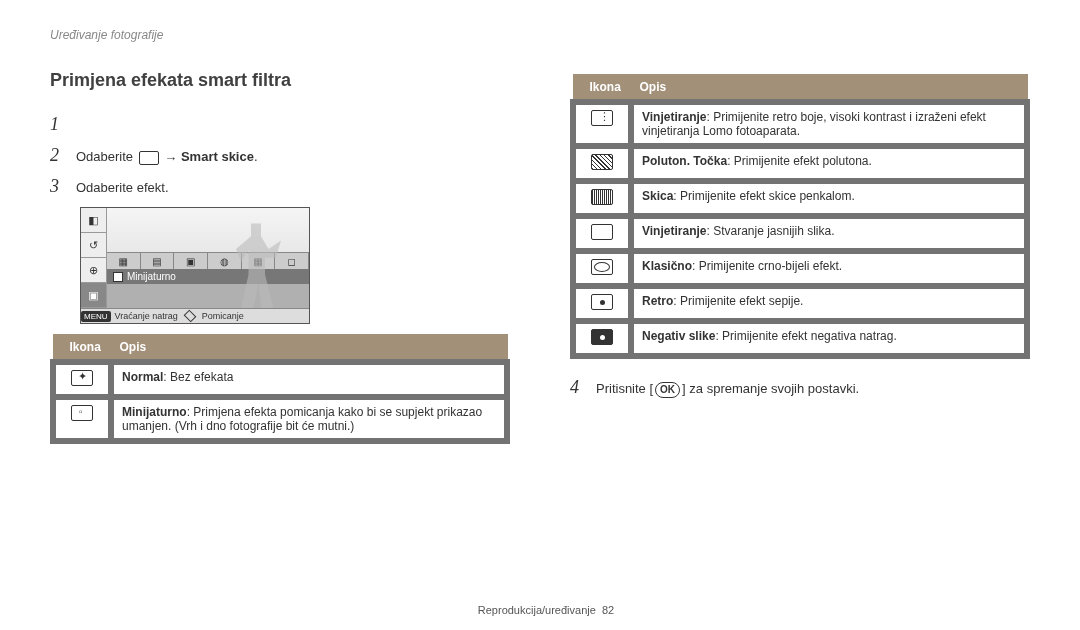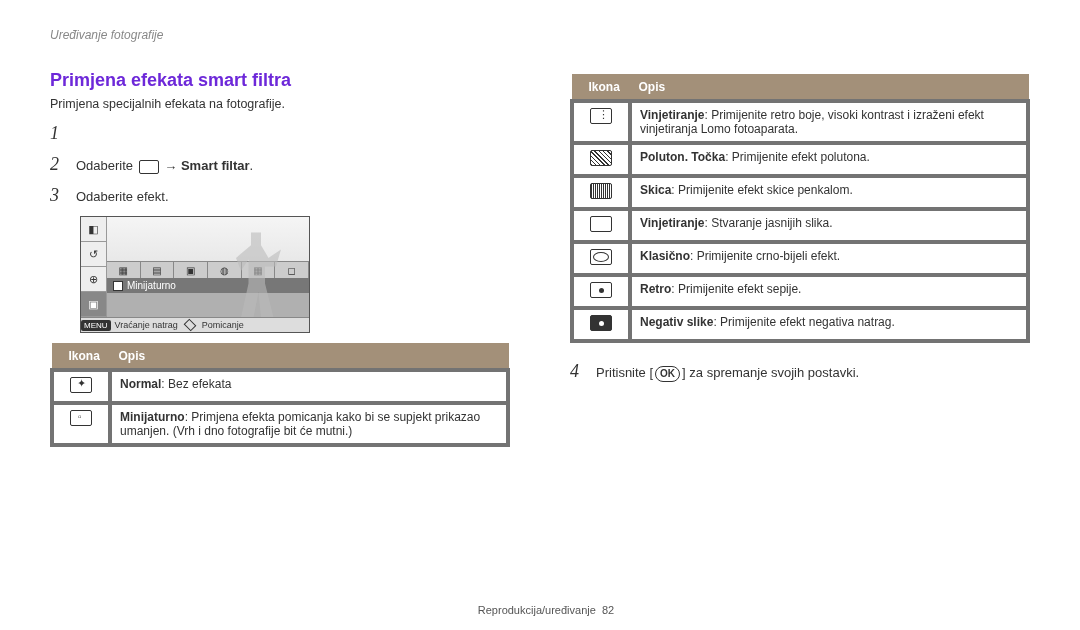"Primjena efekata smart filtra" .section-title { color: #6d28d9 -> #404040; margin-bottom: 6px -> 23px }
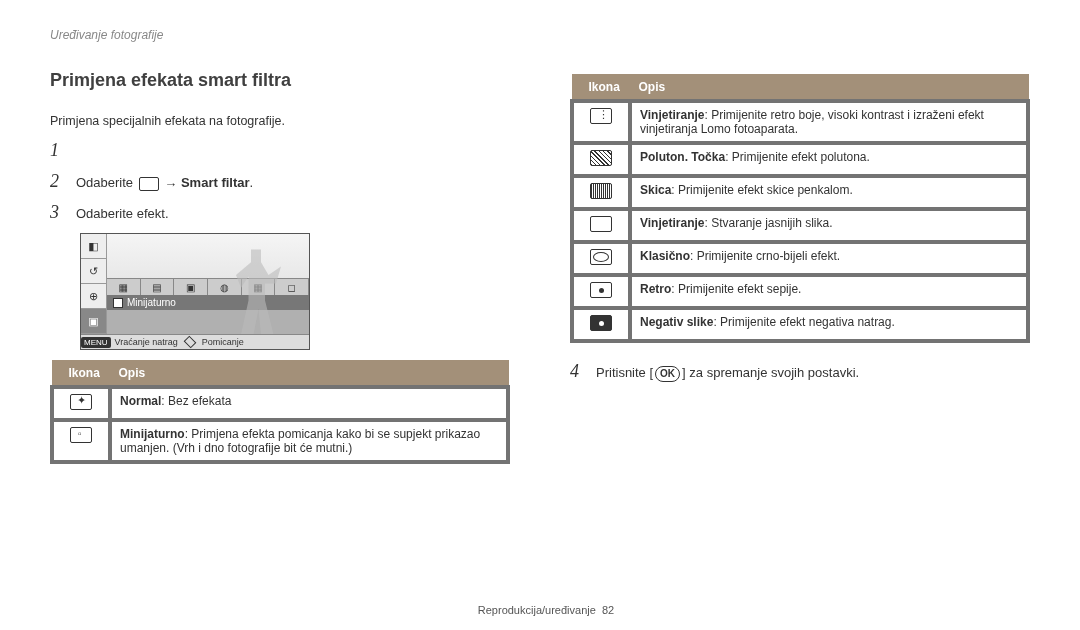"Primjena specijalnih efekata na" div.intro { html: <div>Primjena specijalnih efekata na fotografije.</div> -> none }
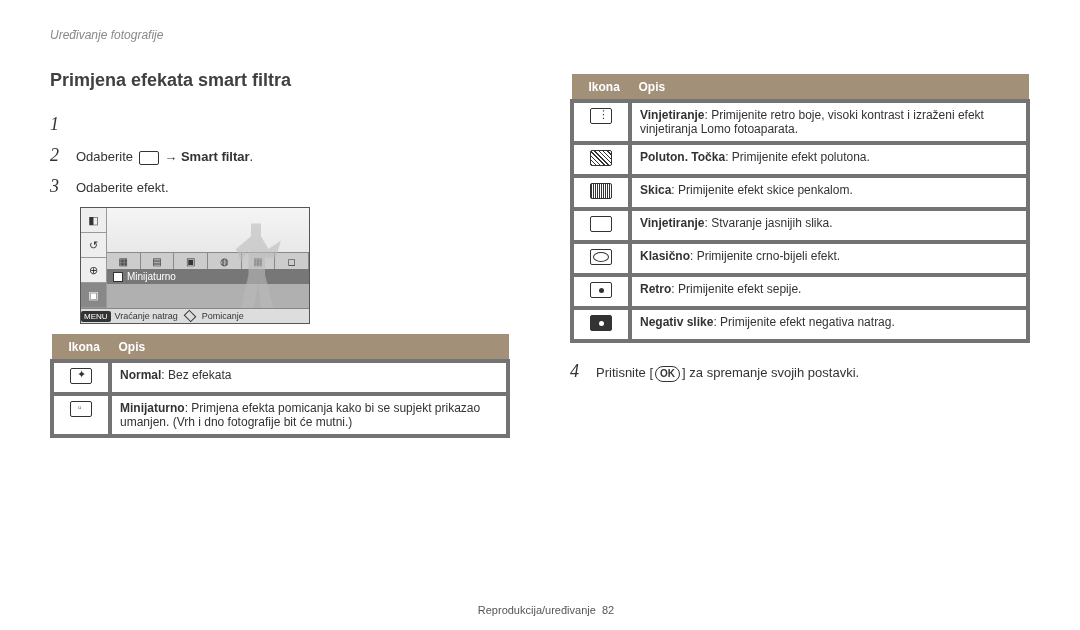"Vinjetiranje: Primijenite retro boje," table.icon-table td { border: 4px solid #737373 -> 6px solid #737373 }
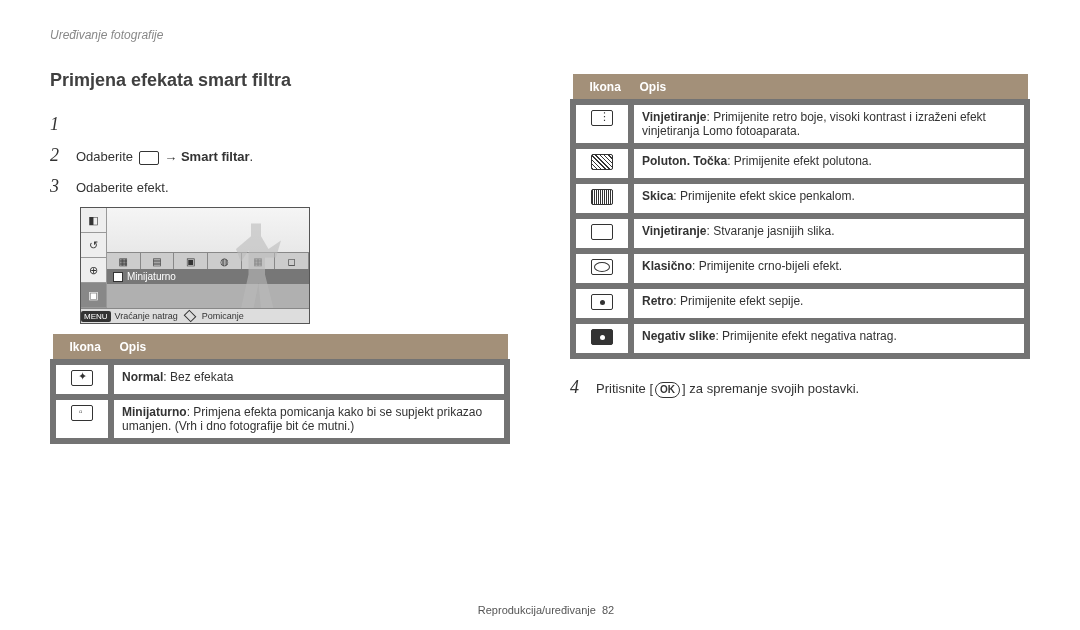"Smart filtar" span.bold { text: filtar -> skice }
